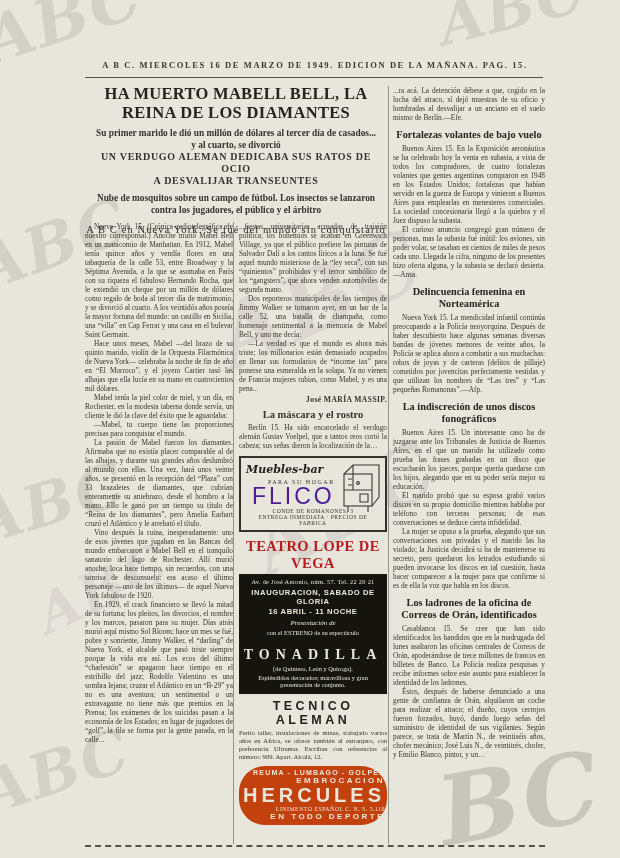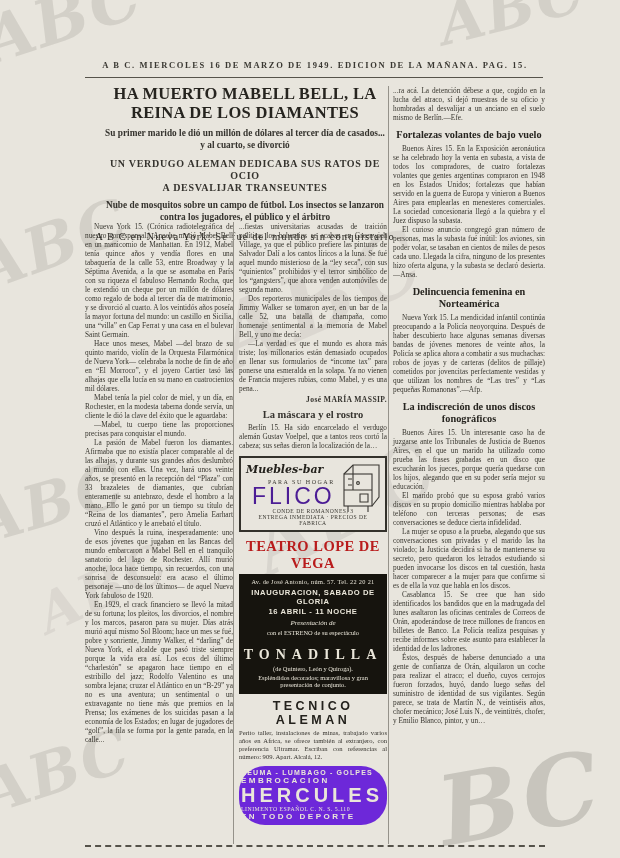"HA MUERTO MABELL BELL, LA" .headblock { left: 94px -> 85px }
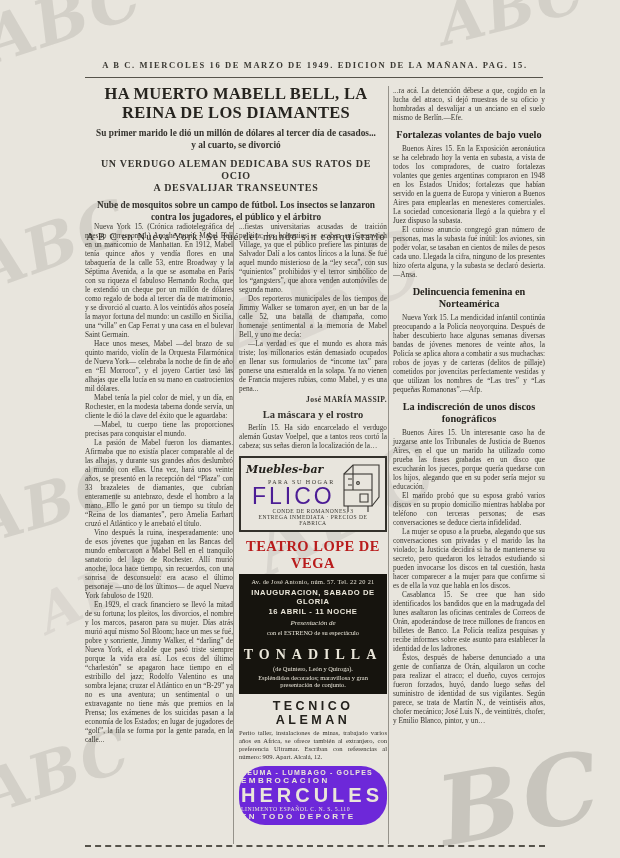"UN VERDUGO ALEMAN DEDICABA SUS" .deck-caps { margin-top: 7px -> none }
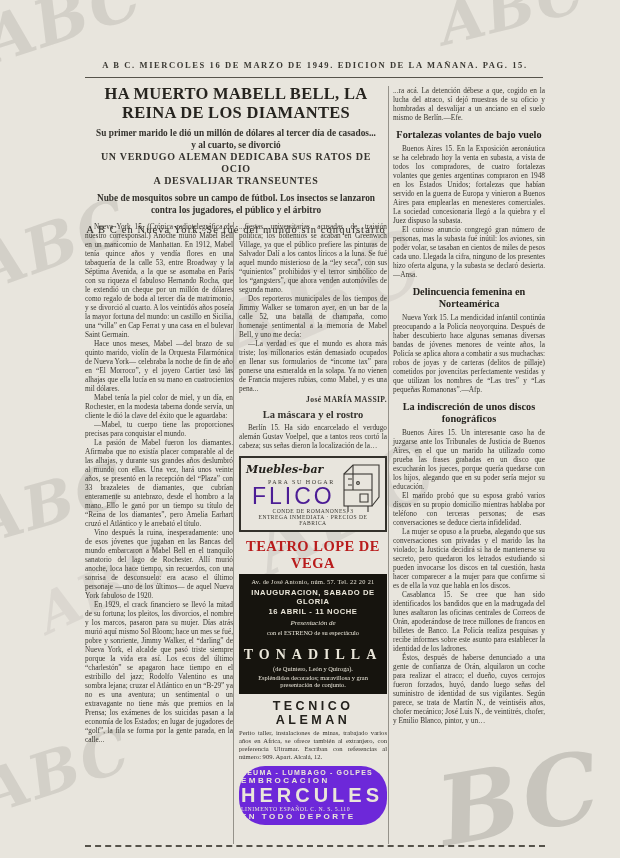"Los ladrones de la oficina" div.rhead { html: none -> <div>Los ladrones de la oficina de Correos de Orán, identificados</div> }
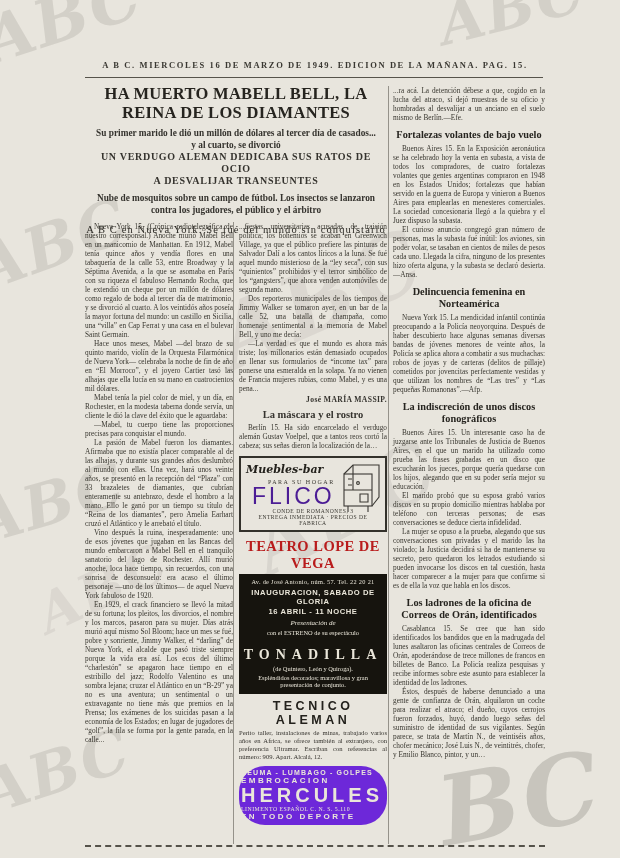"EMBROCACION" .ad-hercules { background: #6d28d9 -> #c2410c; text-align: left -> right }
